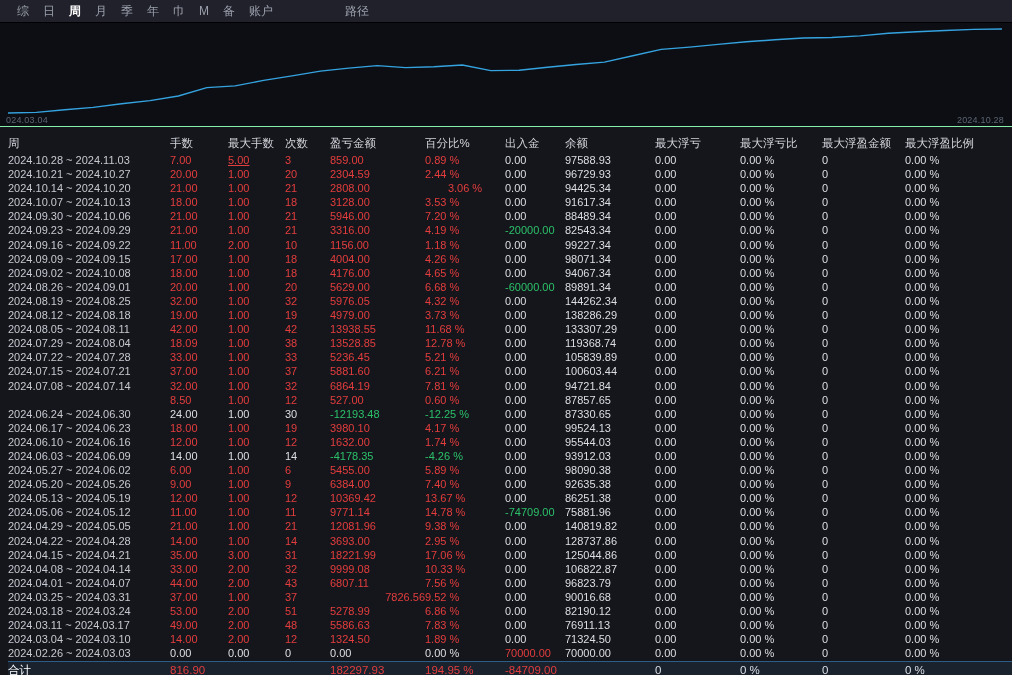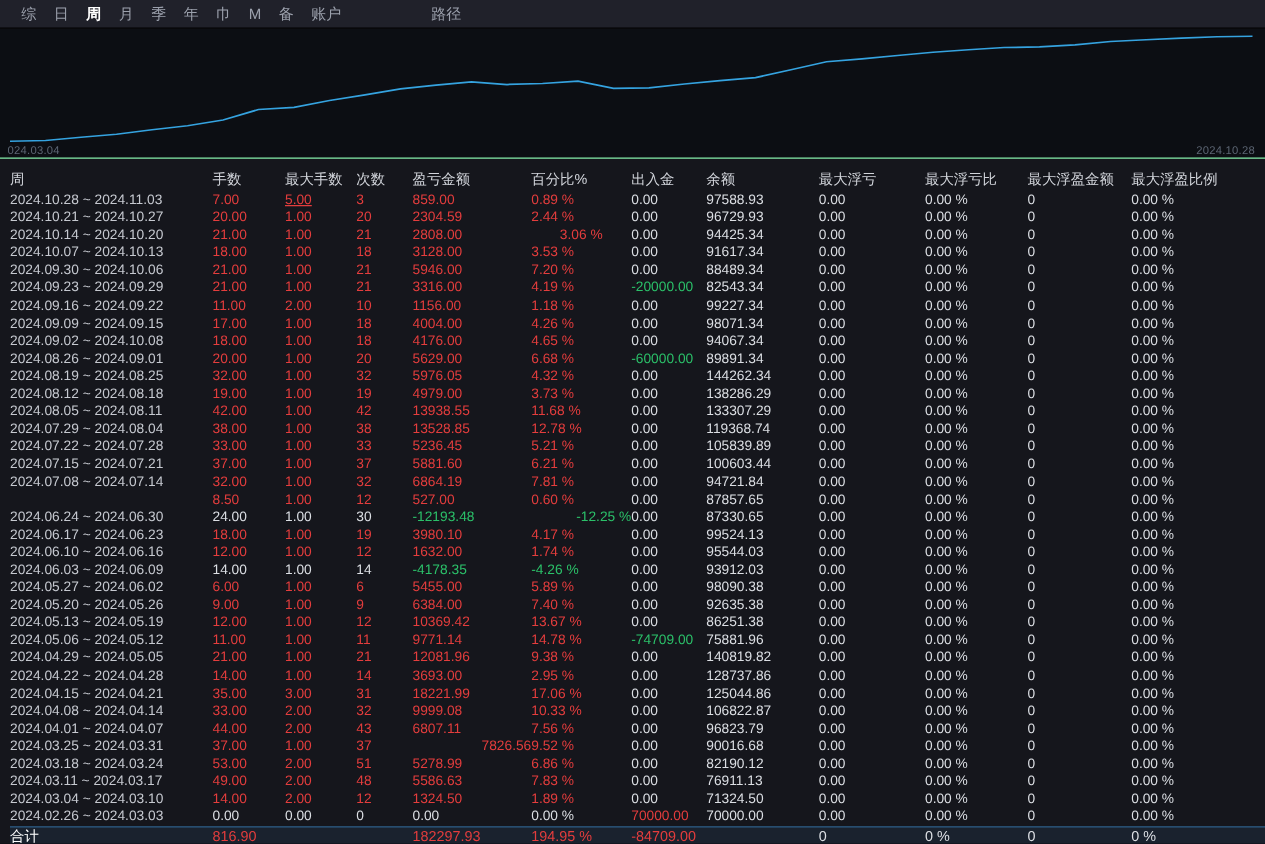"38.00" span { text: 38.00 -> 18.09 }
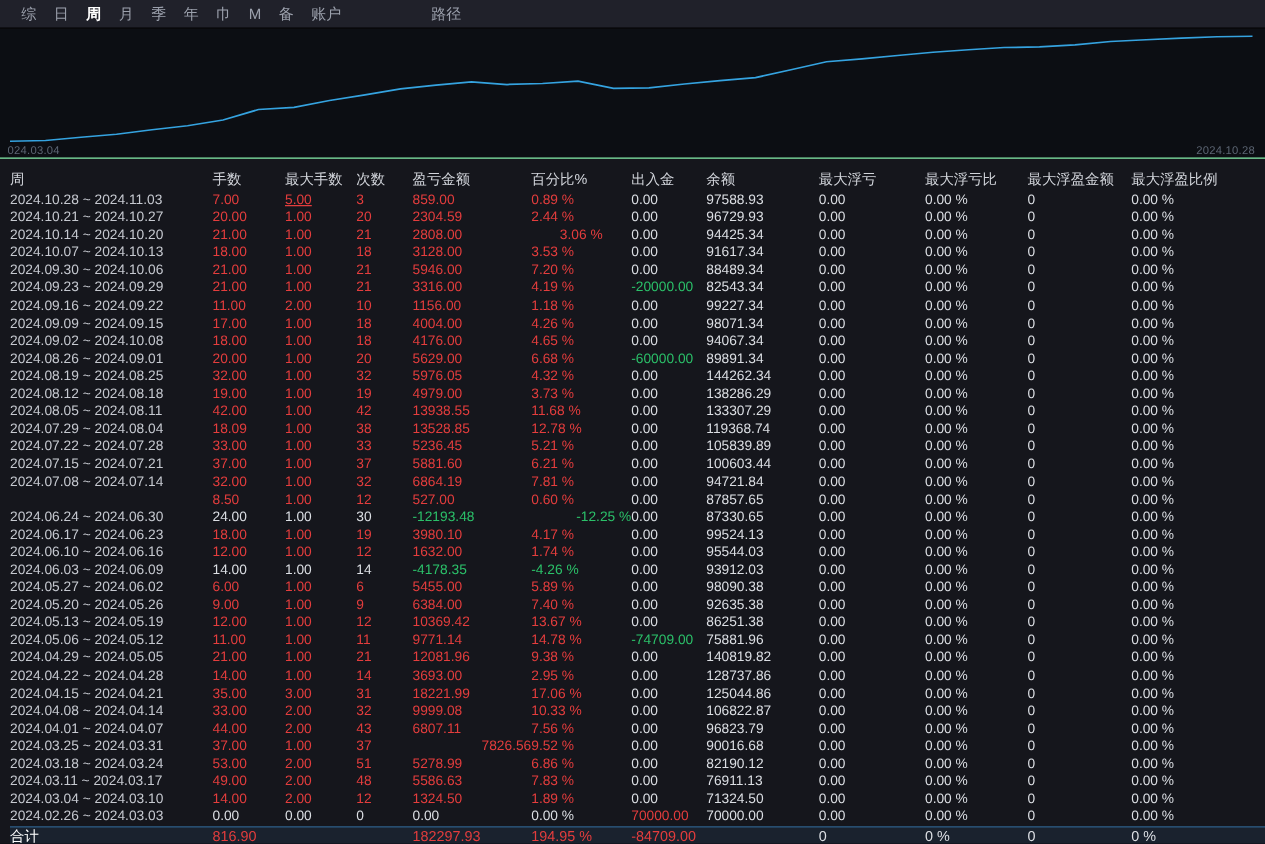"-12.25 %" span { text-align: right -> none }
